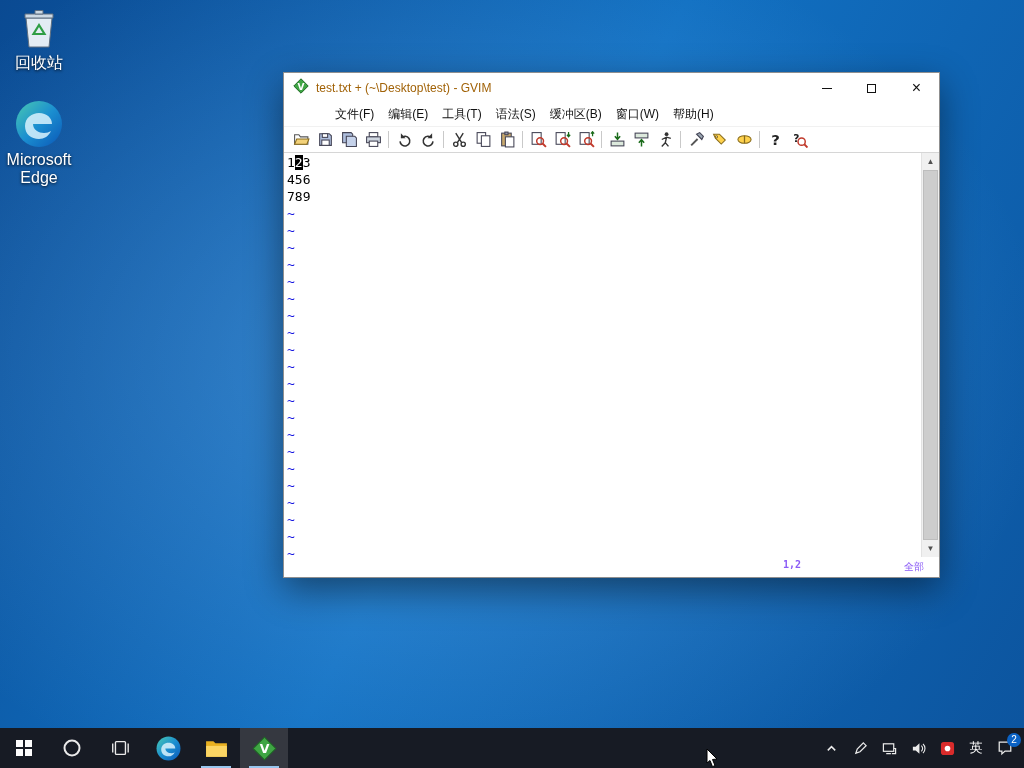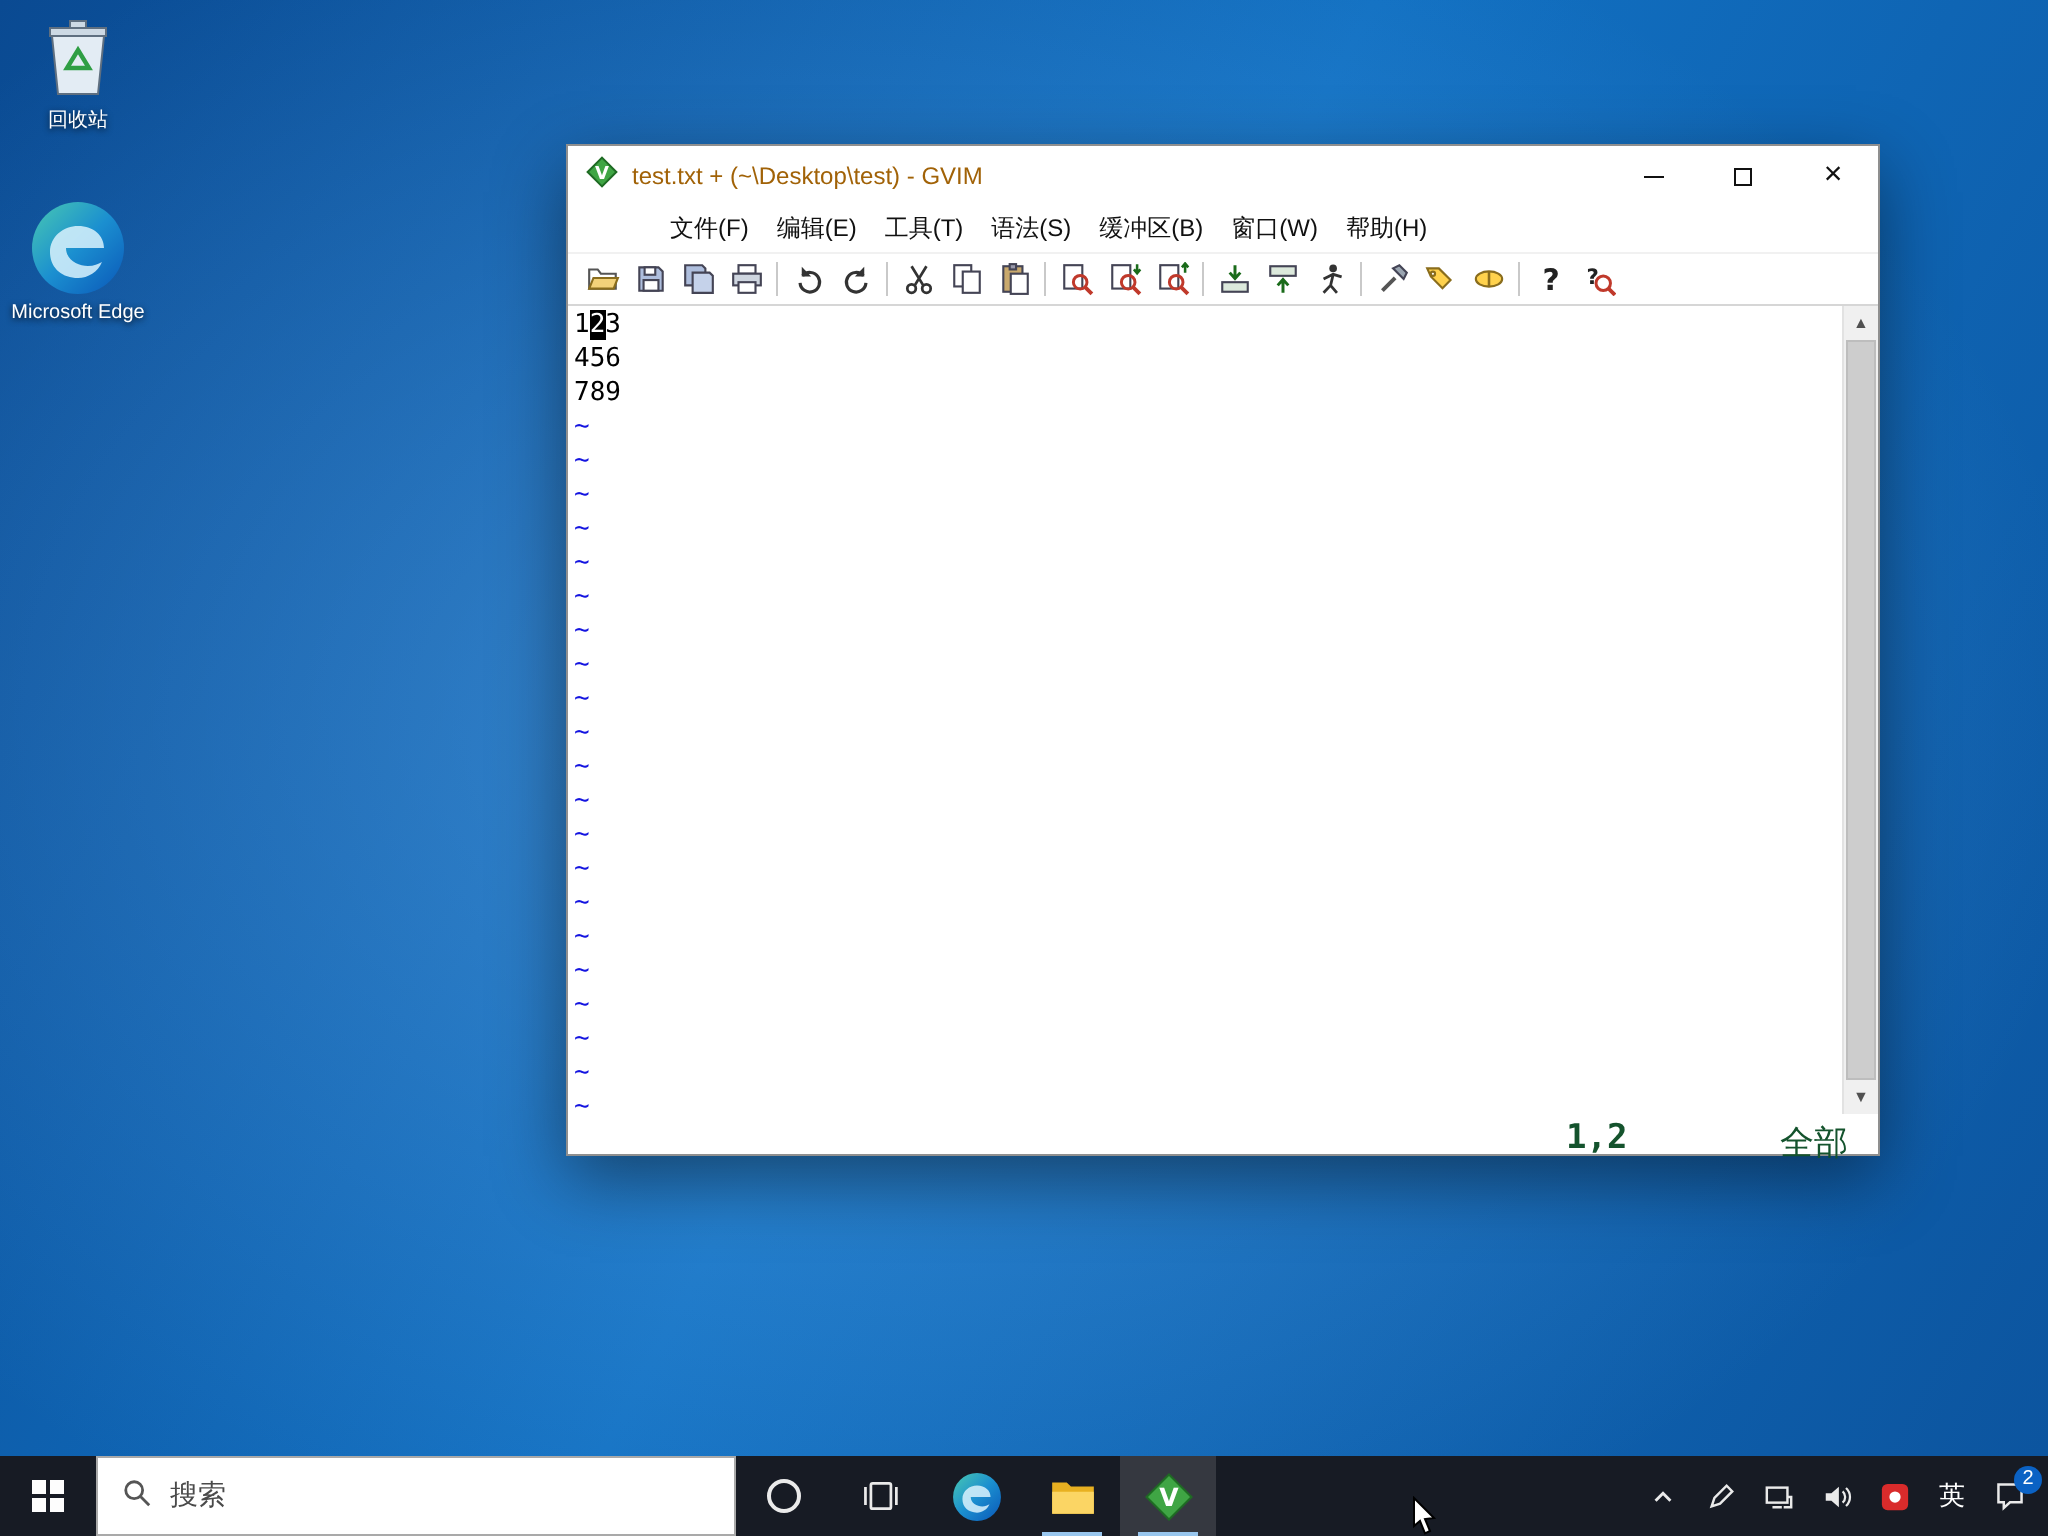"回收站" .desktop-icon { font-size: 10px -> 16px }
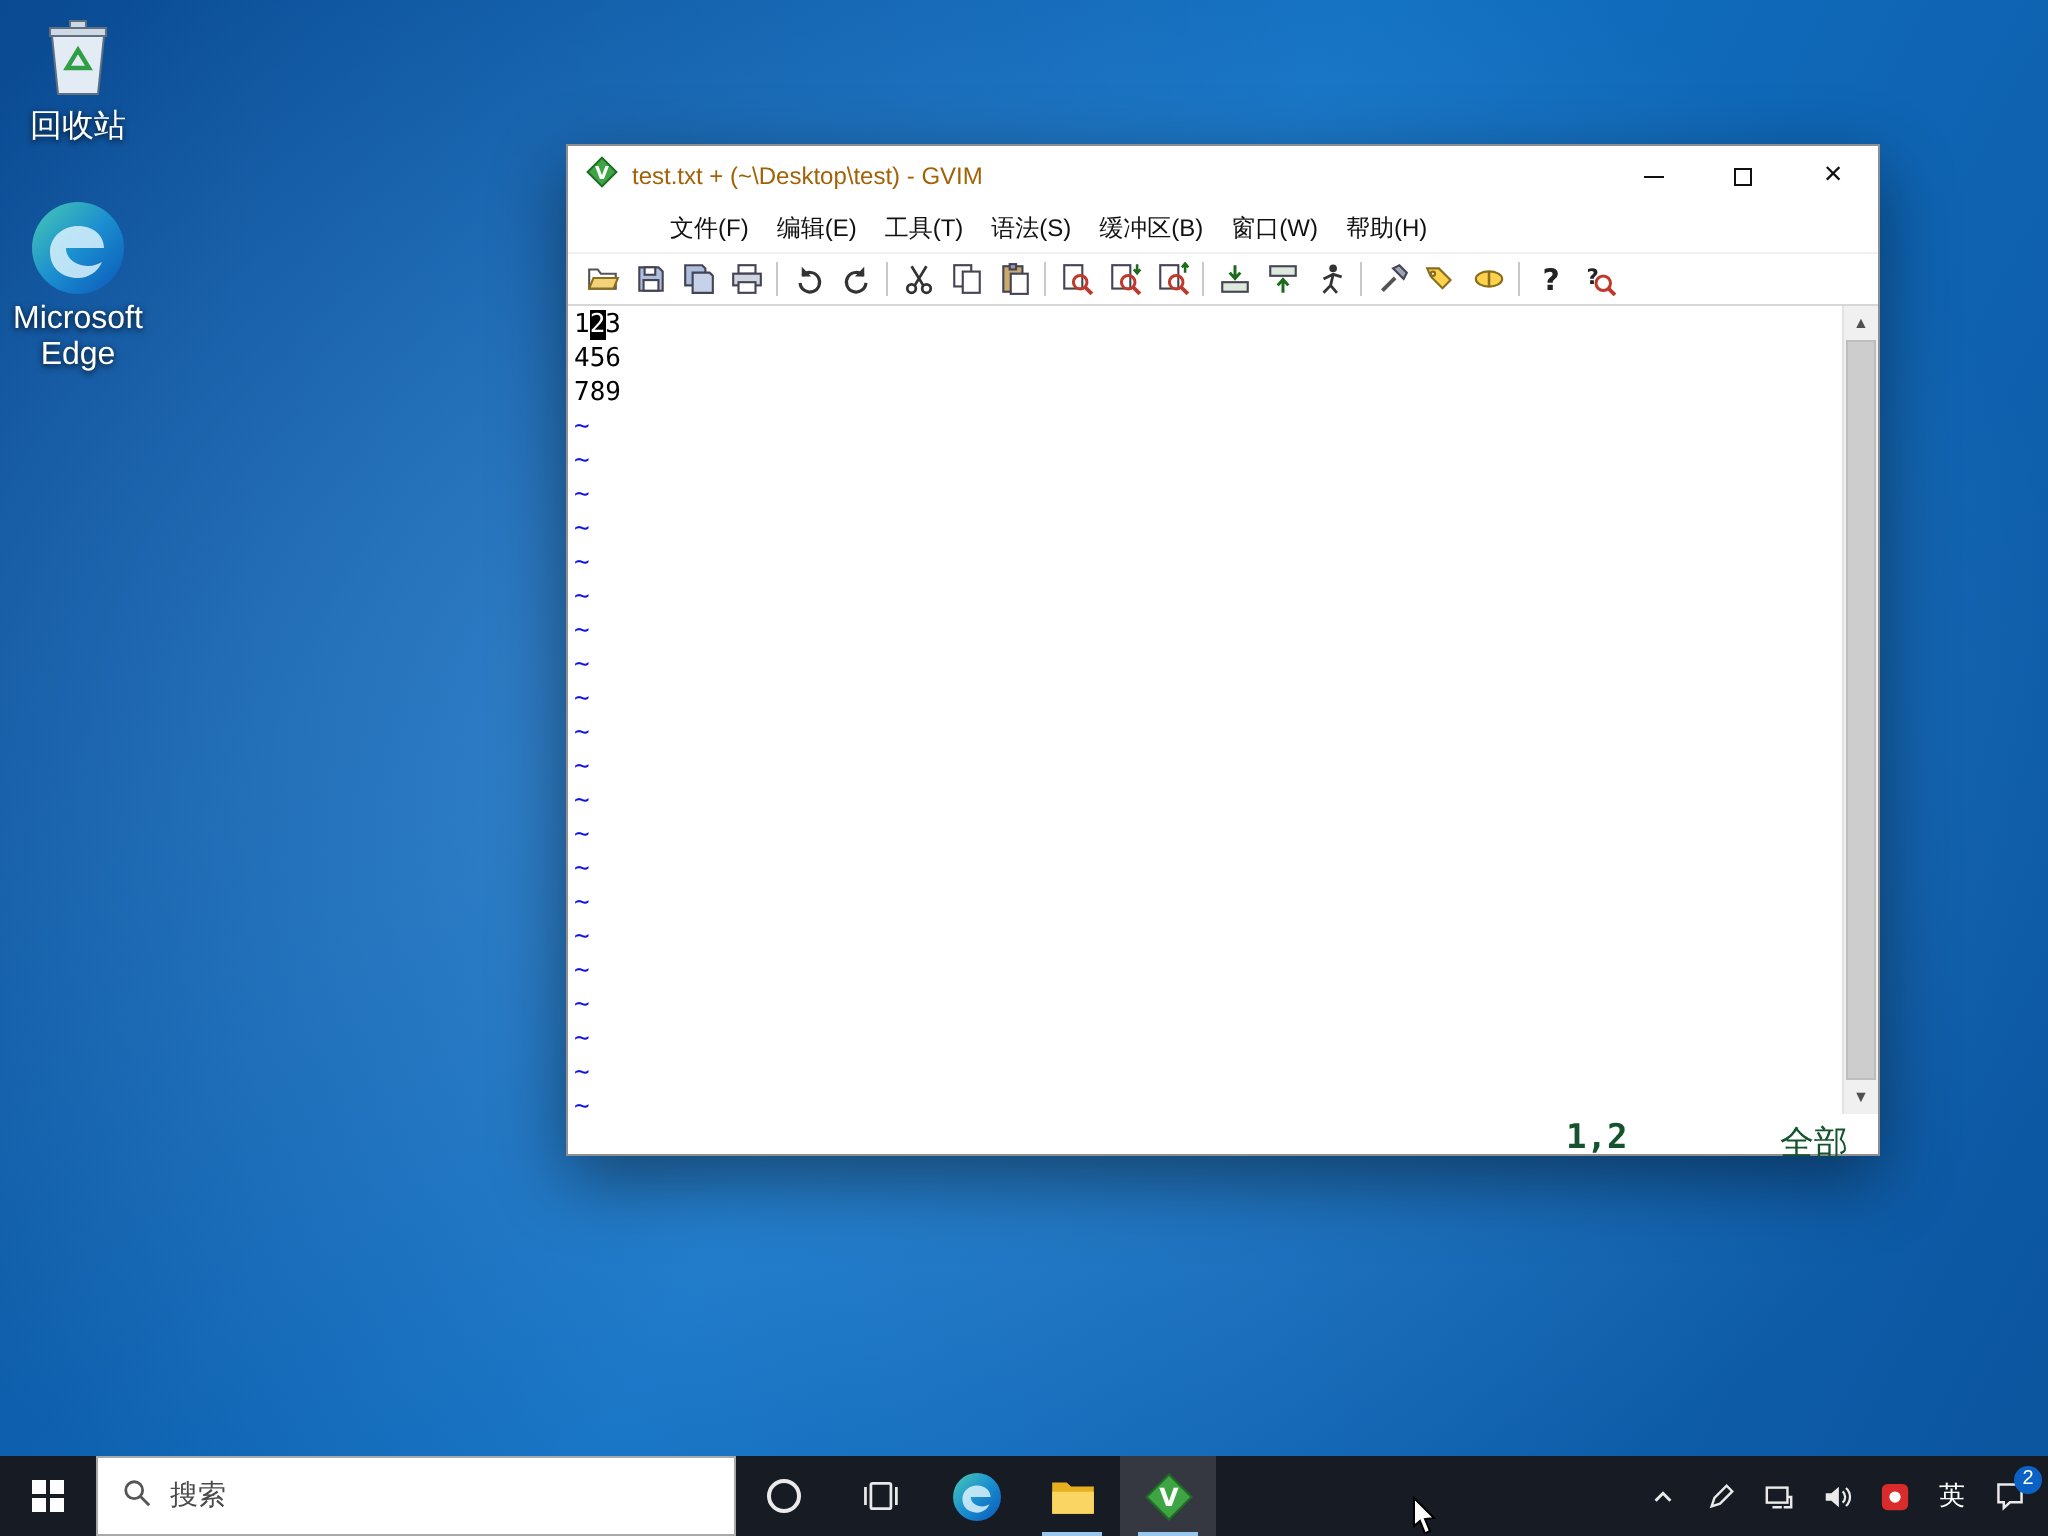"1,2" .statusbar { color: #14532d -> #8b5cf6; font-size: 17px -> 10px }
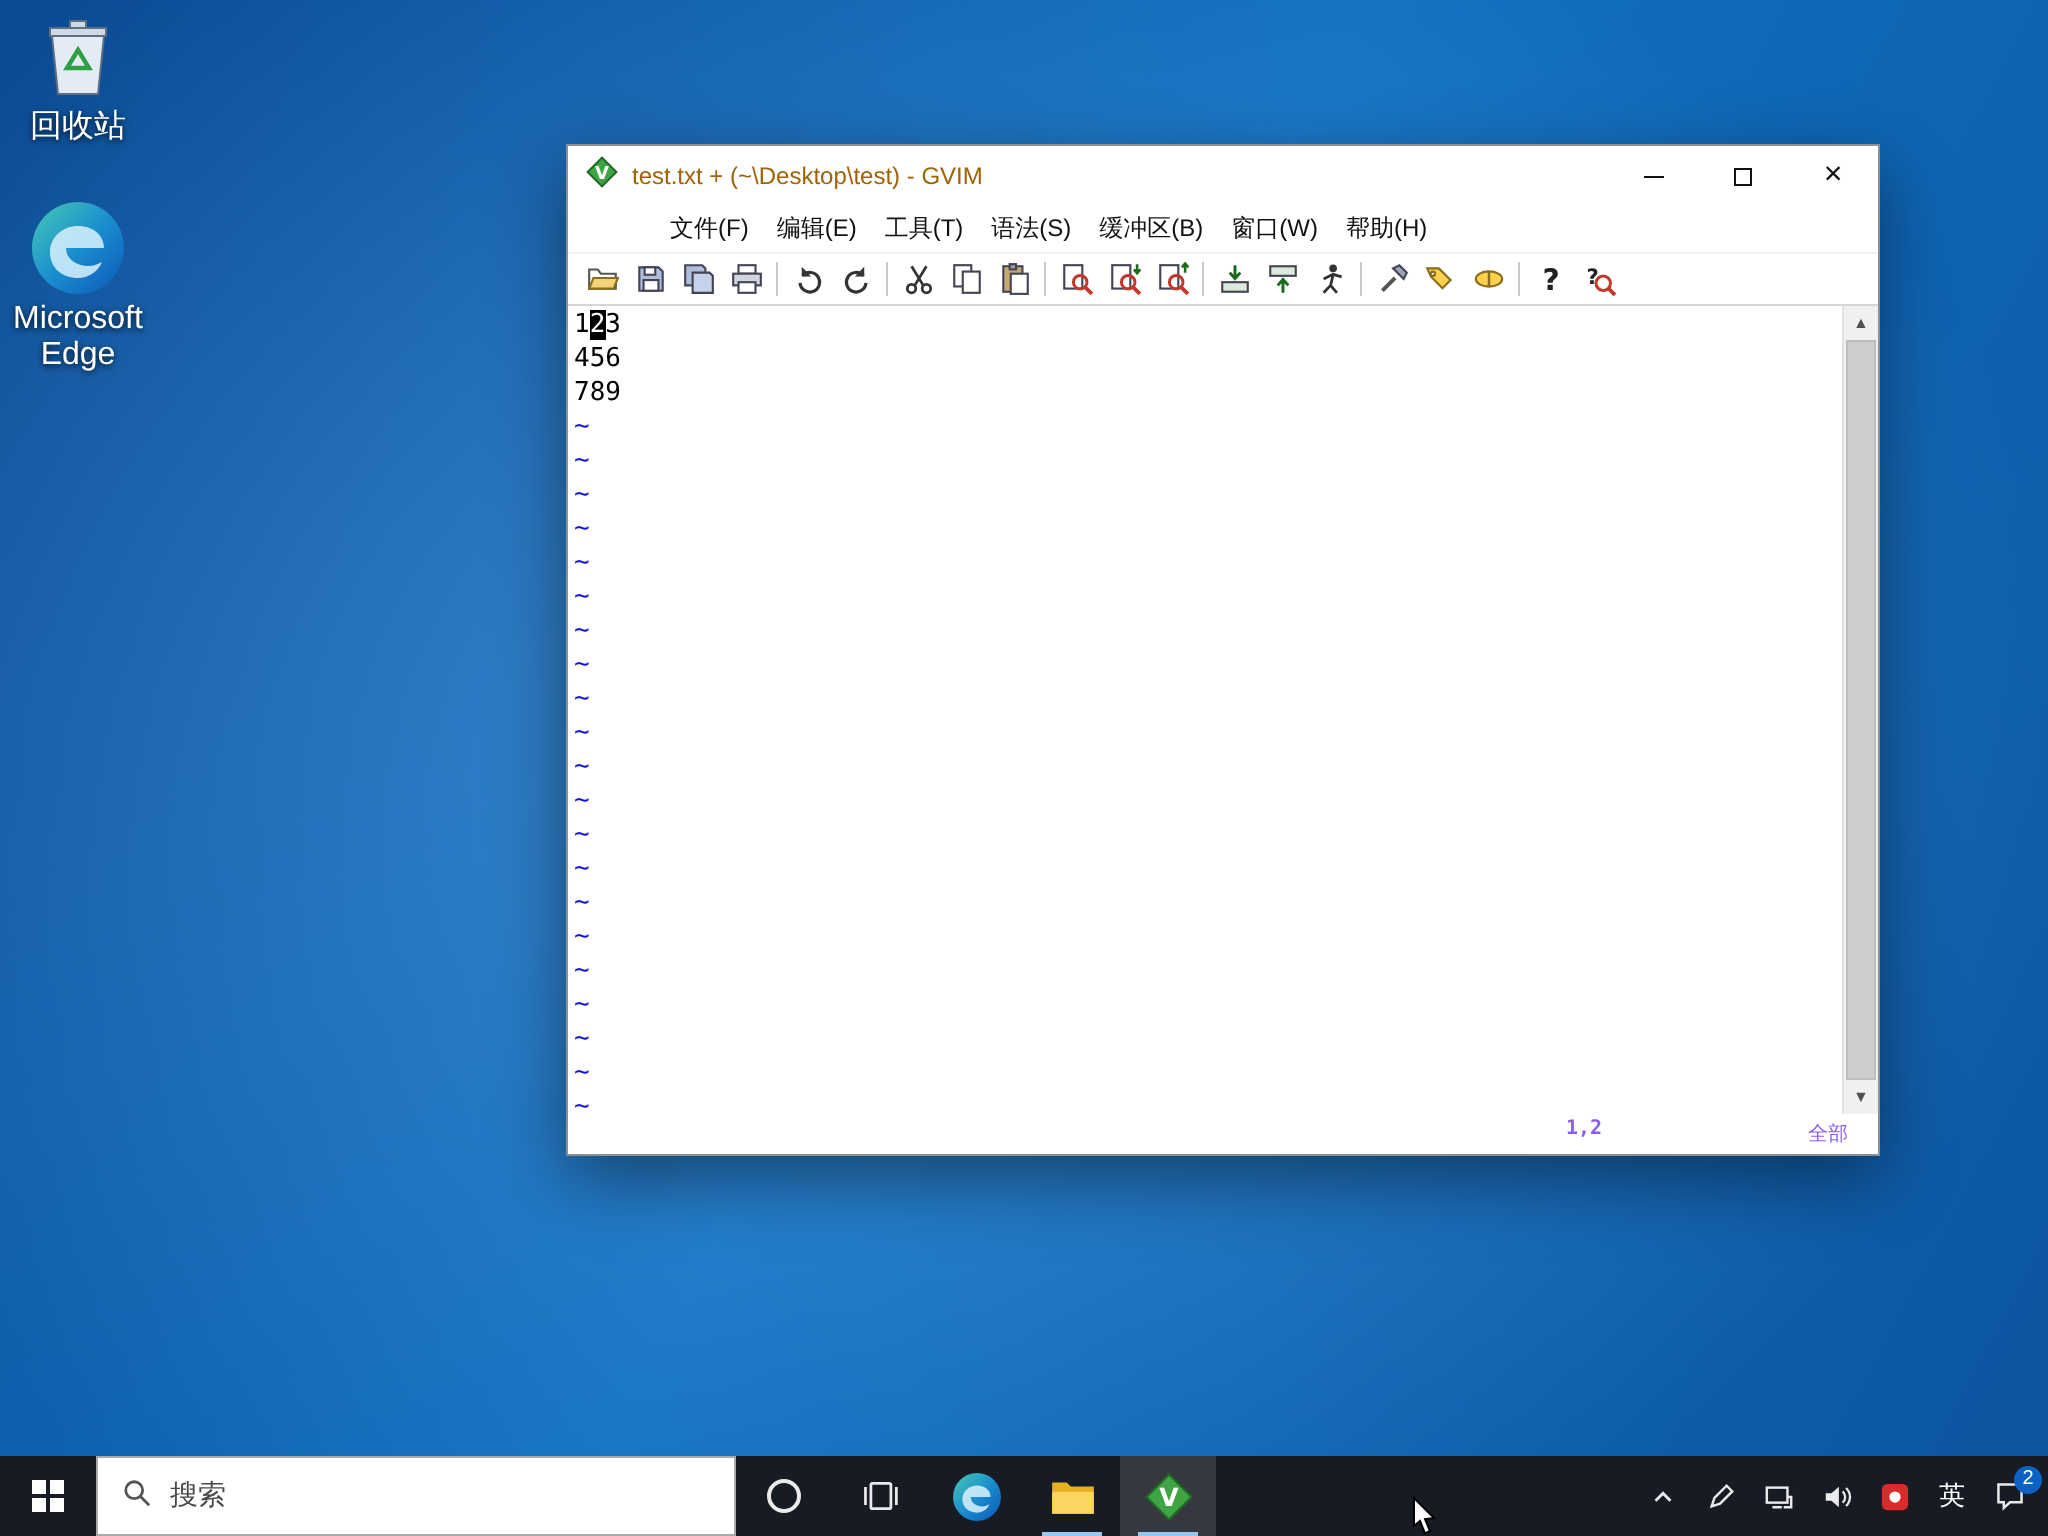"搜索" div.search-bar { html: <div> <span> <svg> <circle></circle> <path></path> </svg> </span> <span>搜索</span> </div> -> none }
